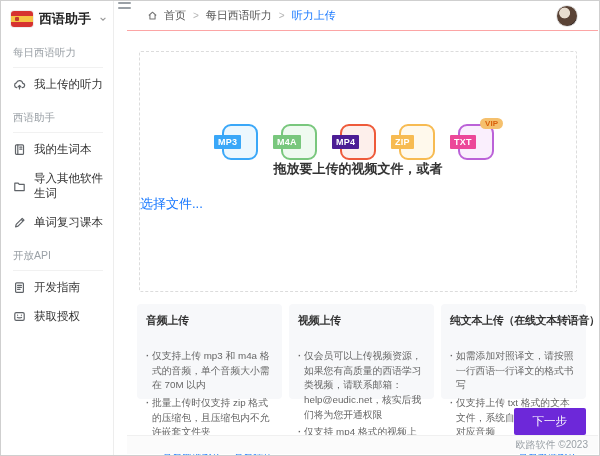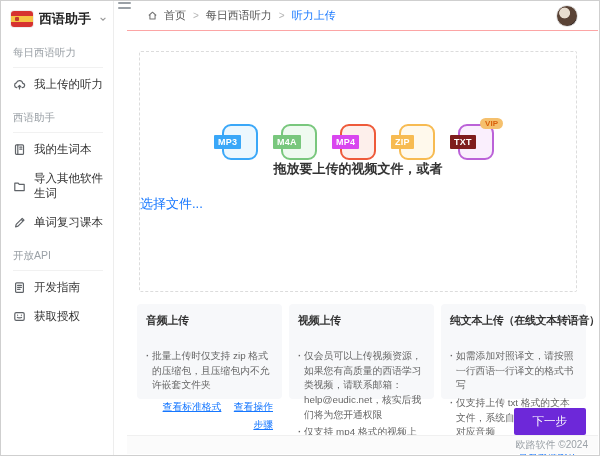"MP4" .t-mp4 .filetag { background: #d946ef -> #4c1d95 }
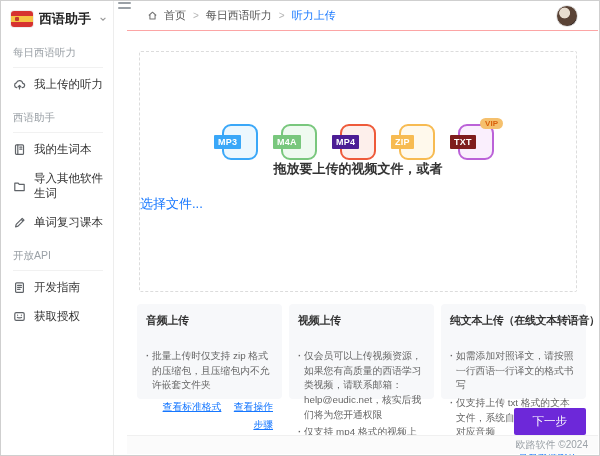"TXT" .t-txt .filetag { background: #7f1d1d -> #ec4899 }
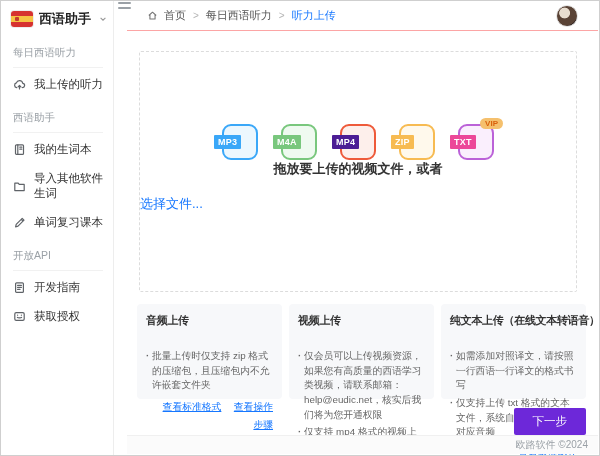"仅支持上传 mp3 和 m4a 格式的音频，单个音频大小需在" div.bullet { html: none -> <div>仅支持上传 mp3 和 m4a 格式的音频，单个音频大小需在 70M 以内</div> }
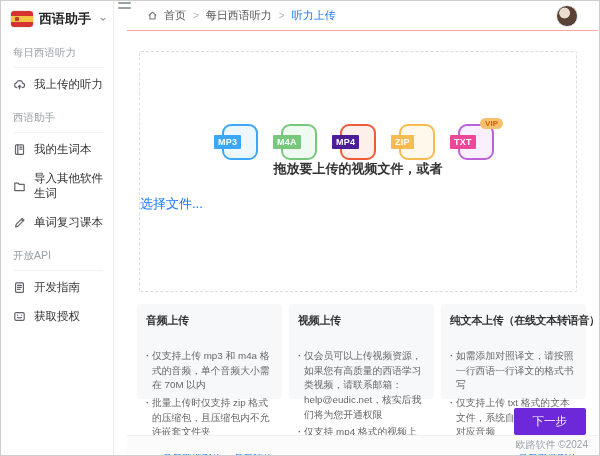"欧路软件 ©2024" div.page-footer { text: 2024 -> 2023 }
